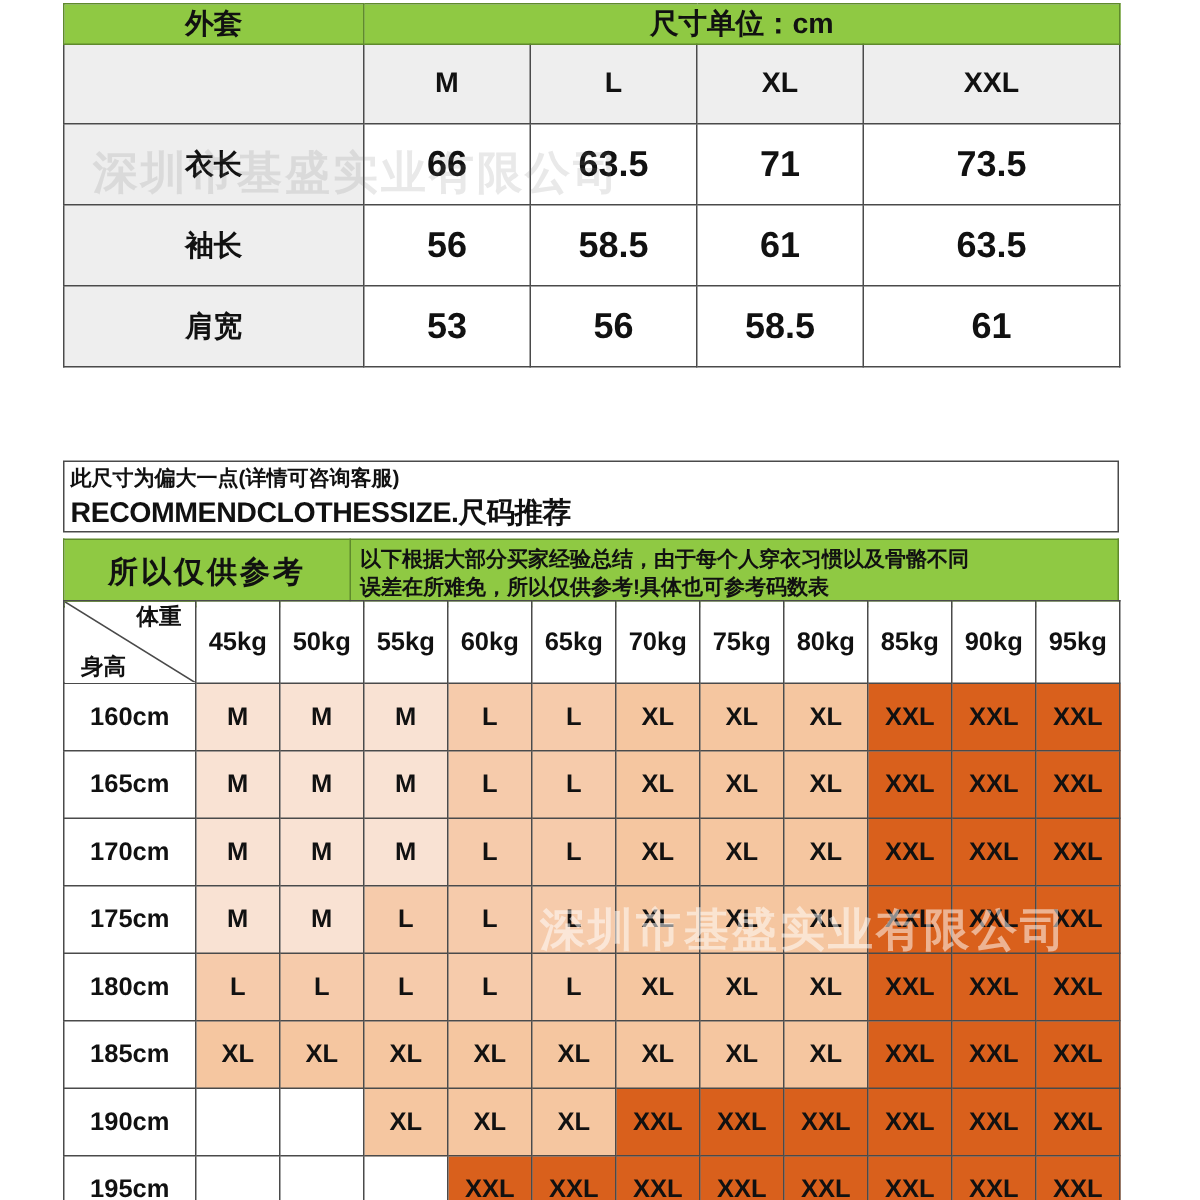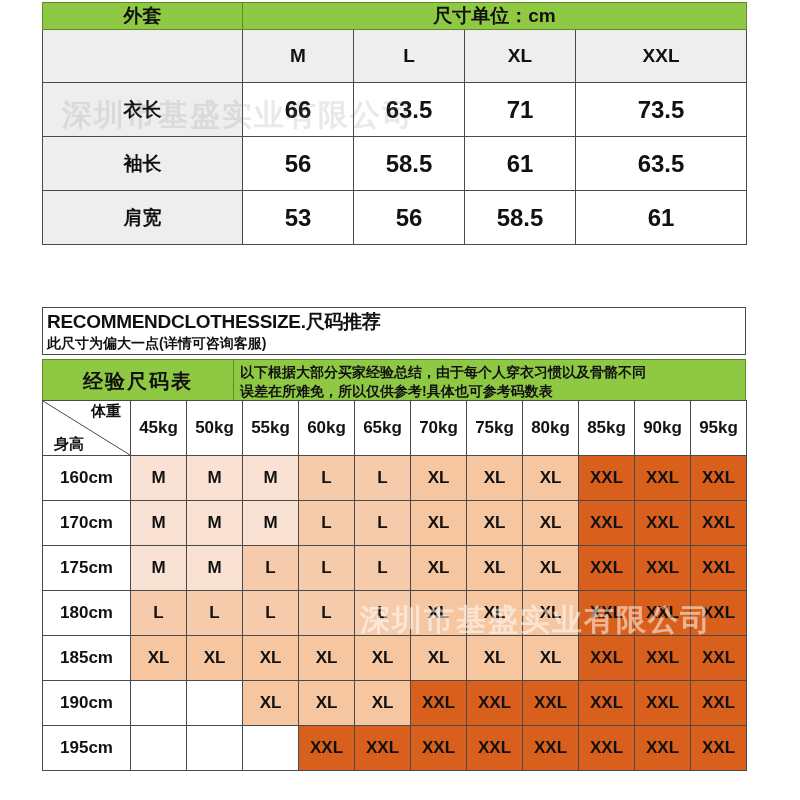"RECOMMENDCLOTHESSIZE.尺码推荐" div { order: before "此尺寸为偏大一点(详情可咨询客服)" -> after "此尺寸为偏大一点(详情可咨询客服)" }
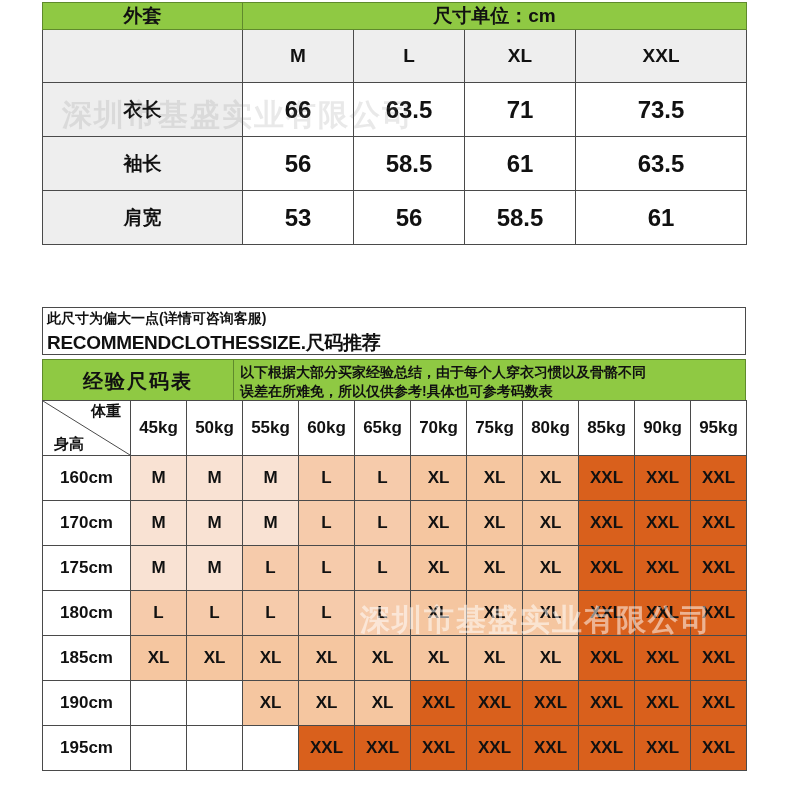"经验尺码表" td.green { text: 经验尺码表 -> 所以仅供参考 }
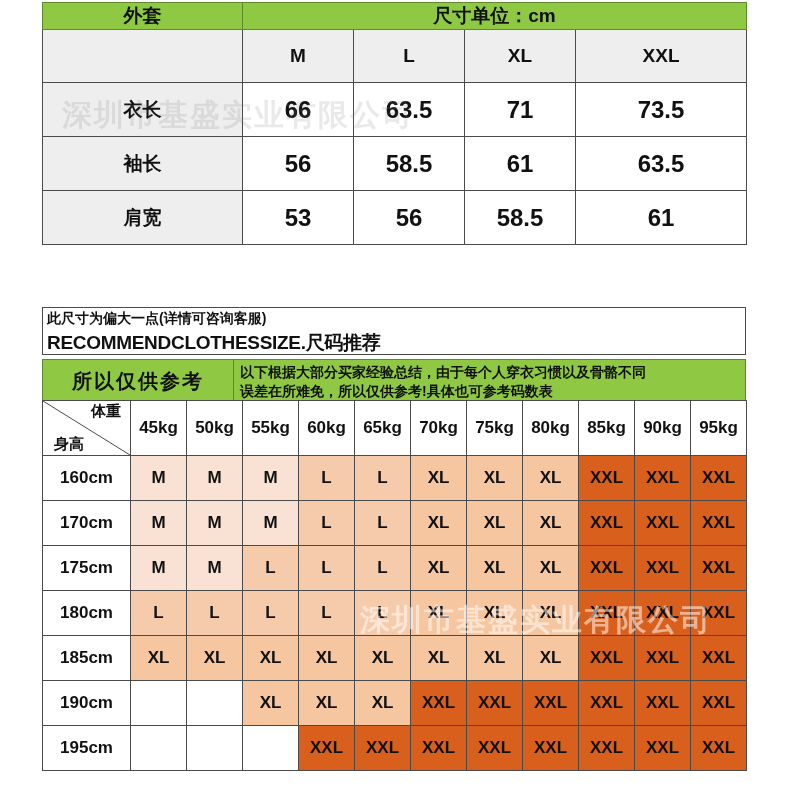"165cm" tr { html: none -> <tr> <td>165cm</td> <td>M</td> <td>M</td> <td>M</td> <td>L</td> <td>L</td> <td>XL</td> <td>XL</td> <td>XL</td> <td>XXL</td> <td>XXL</td> <td>XXL</td> </tr> }
